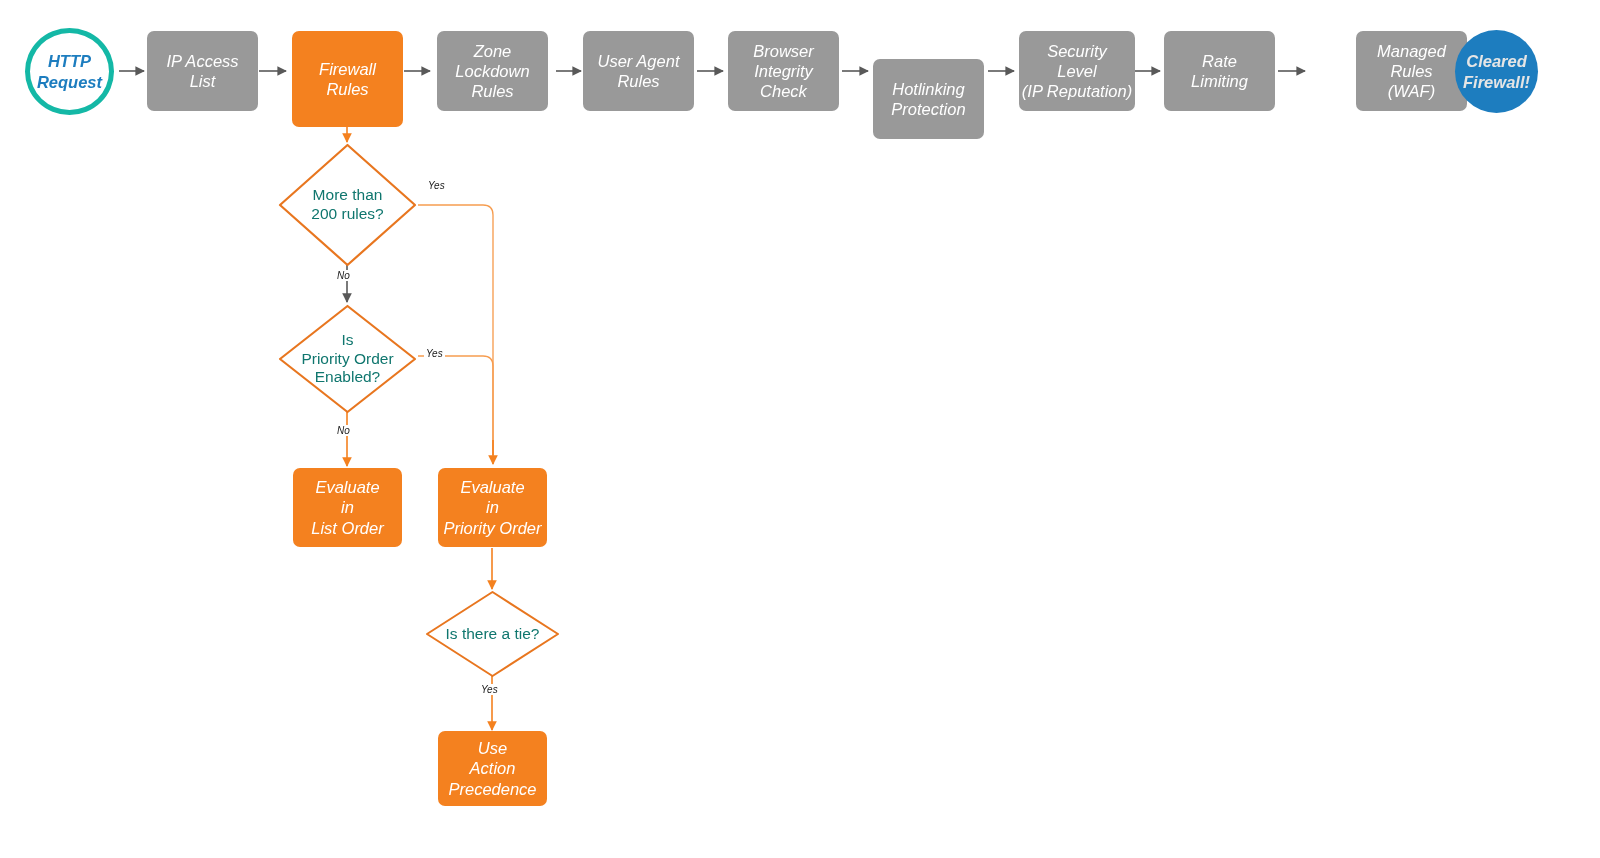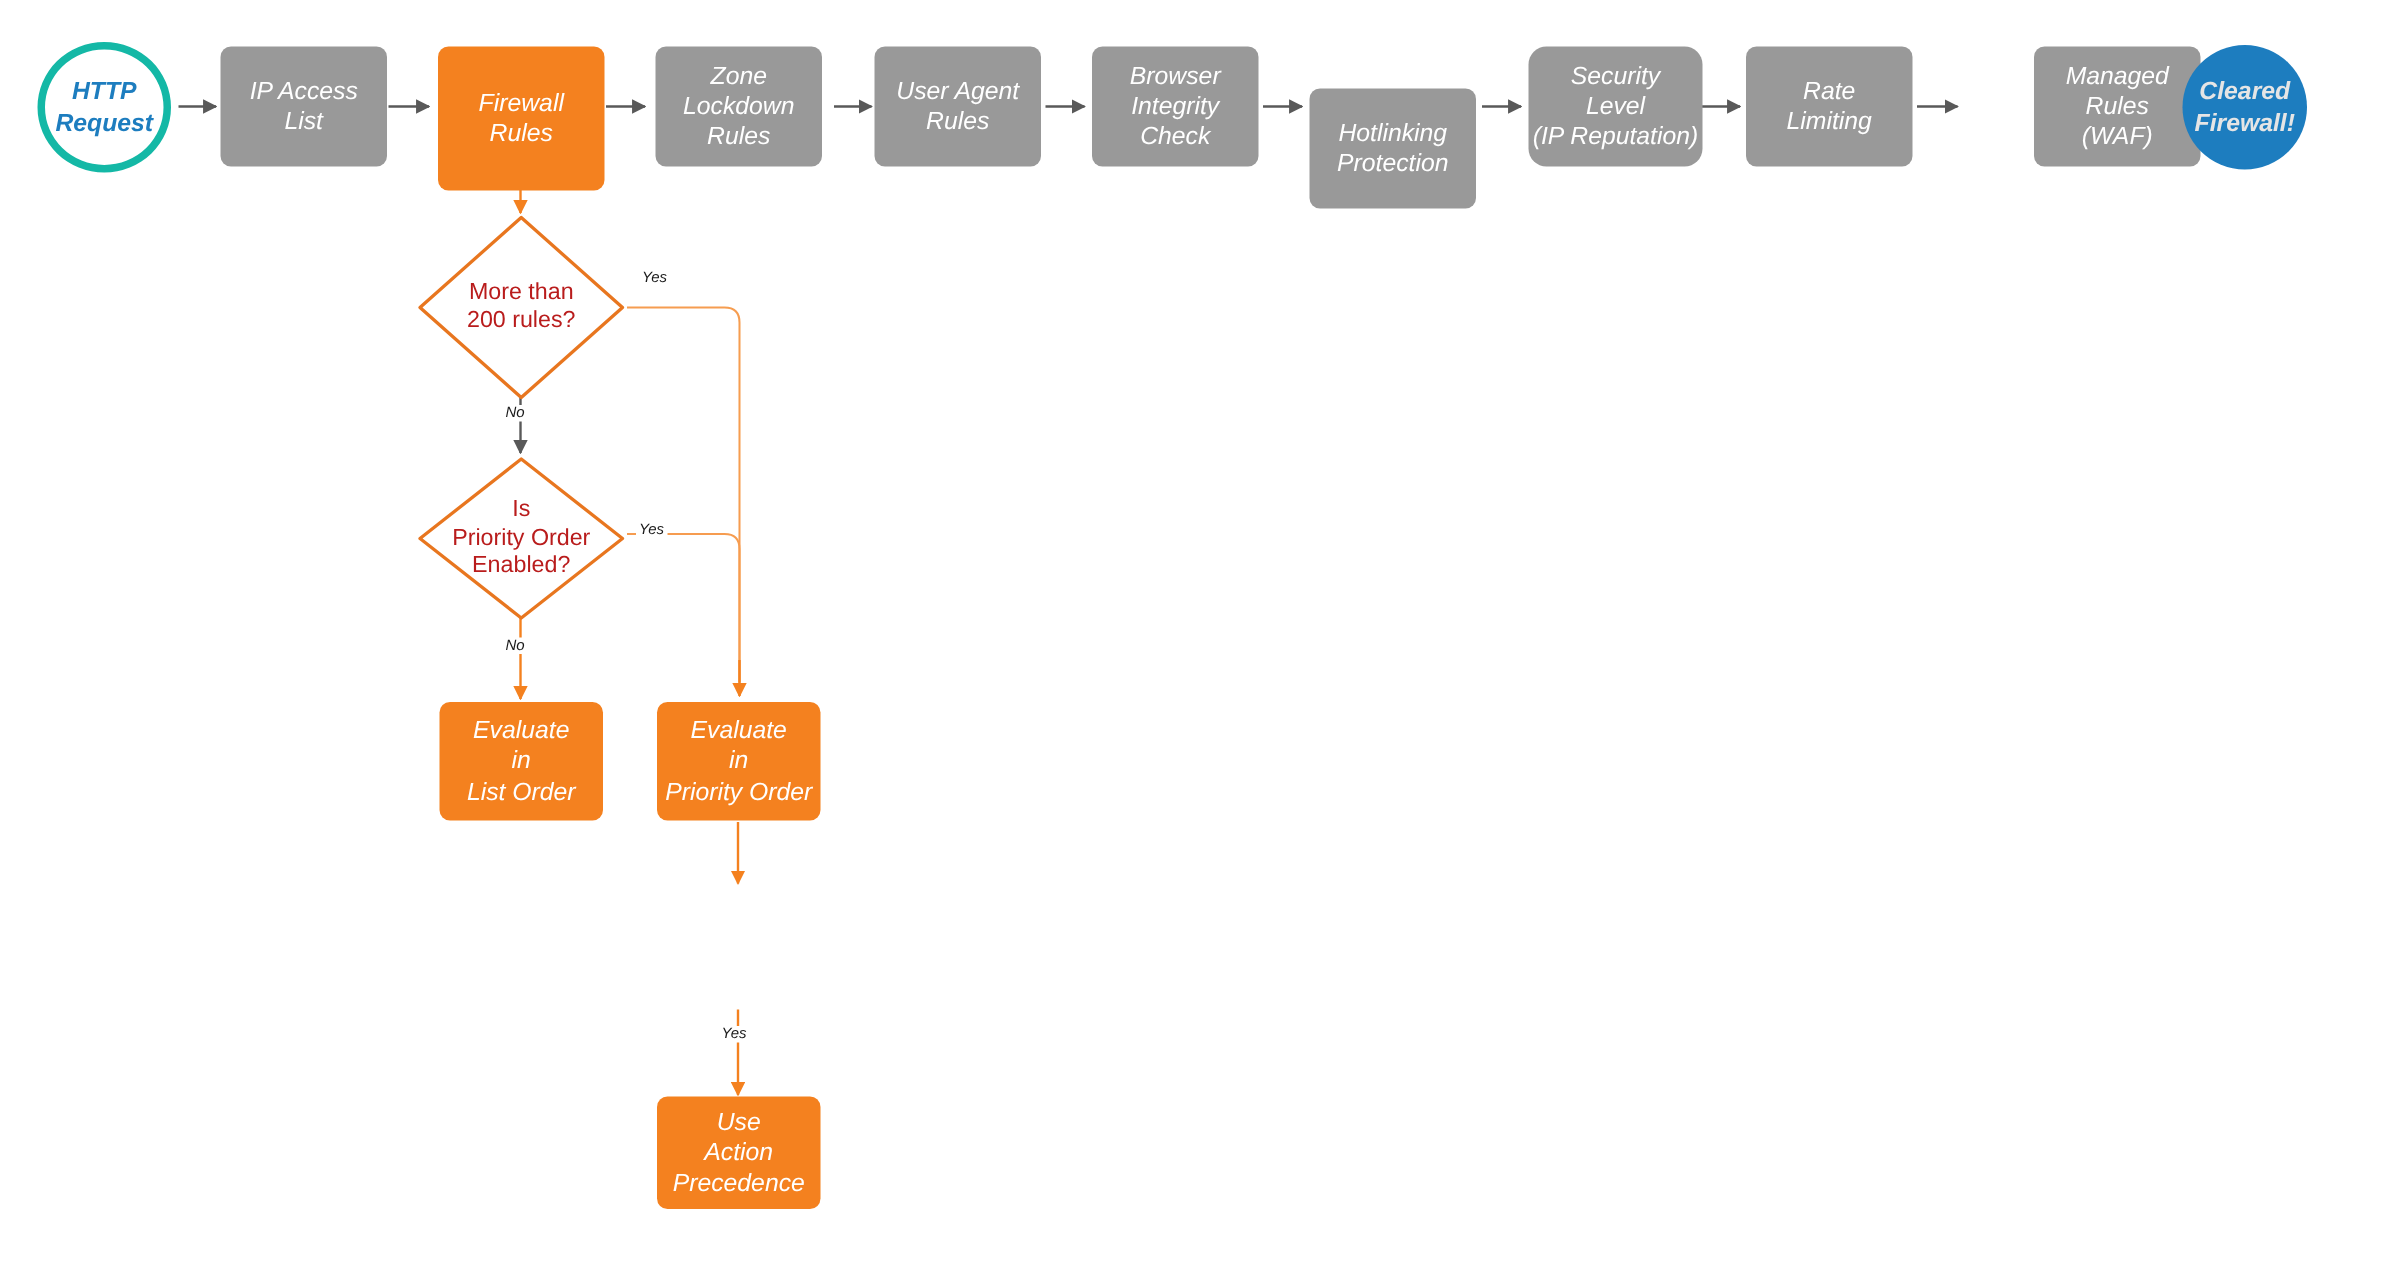"Security" div.node { border-radius: 12px -> none }
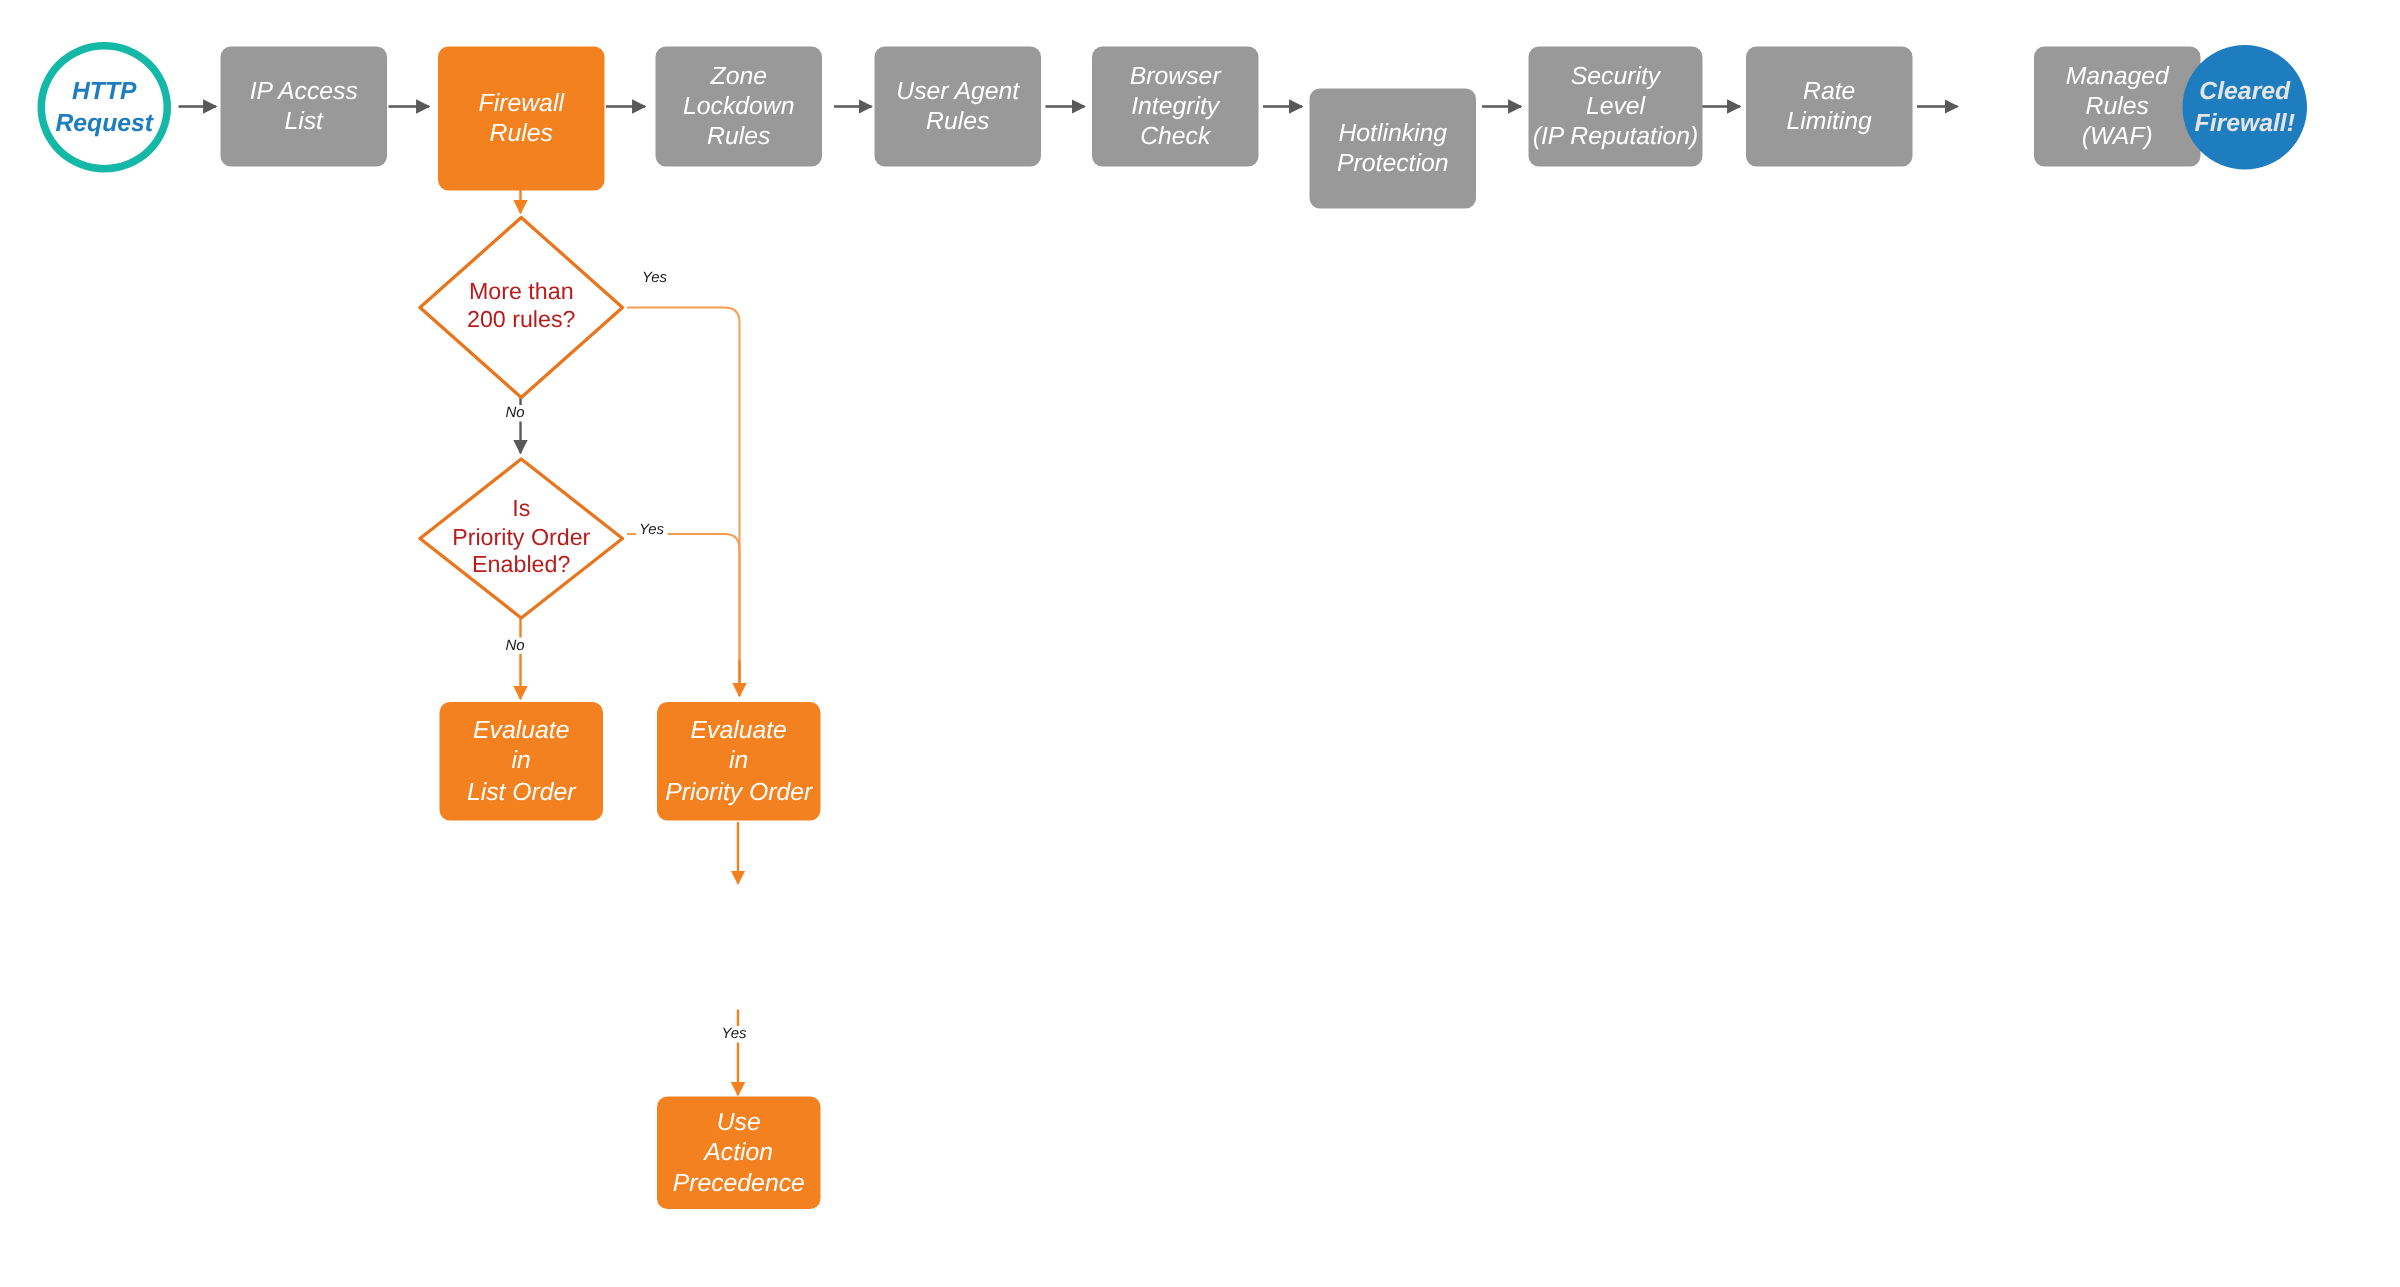"More than" .diamond .dlabel { color: #b91c1c -> #0f766e }
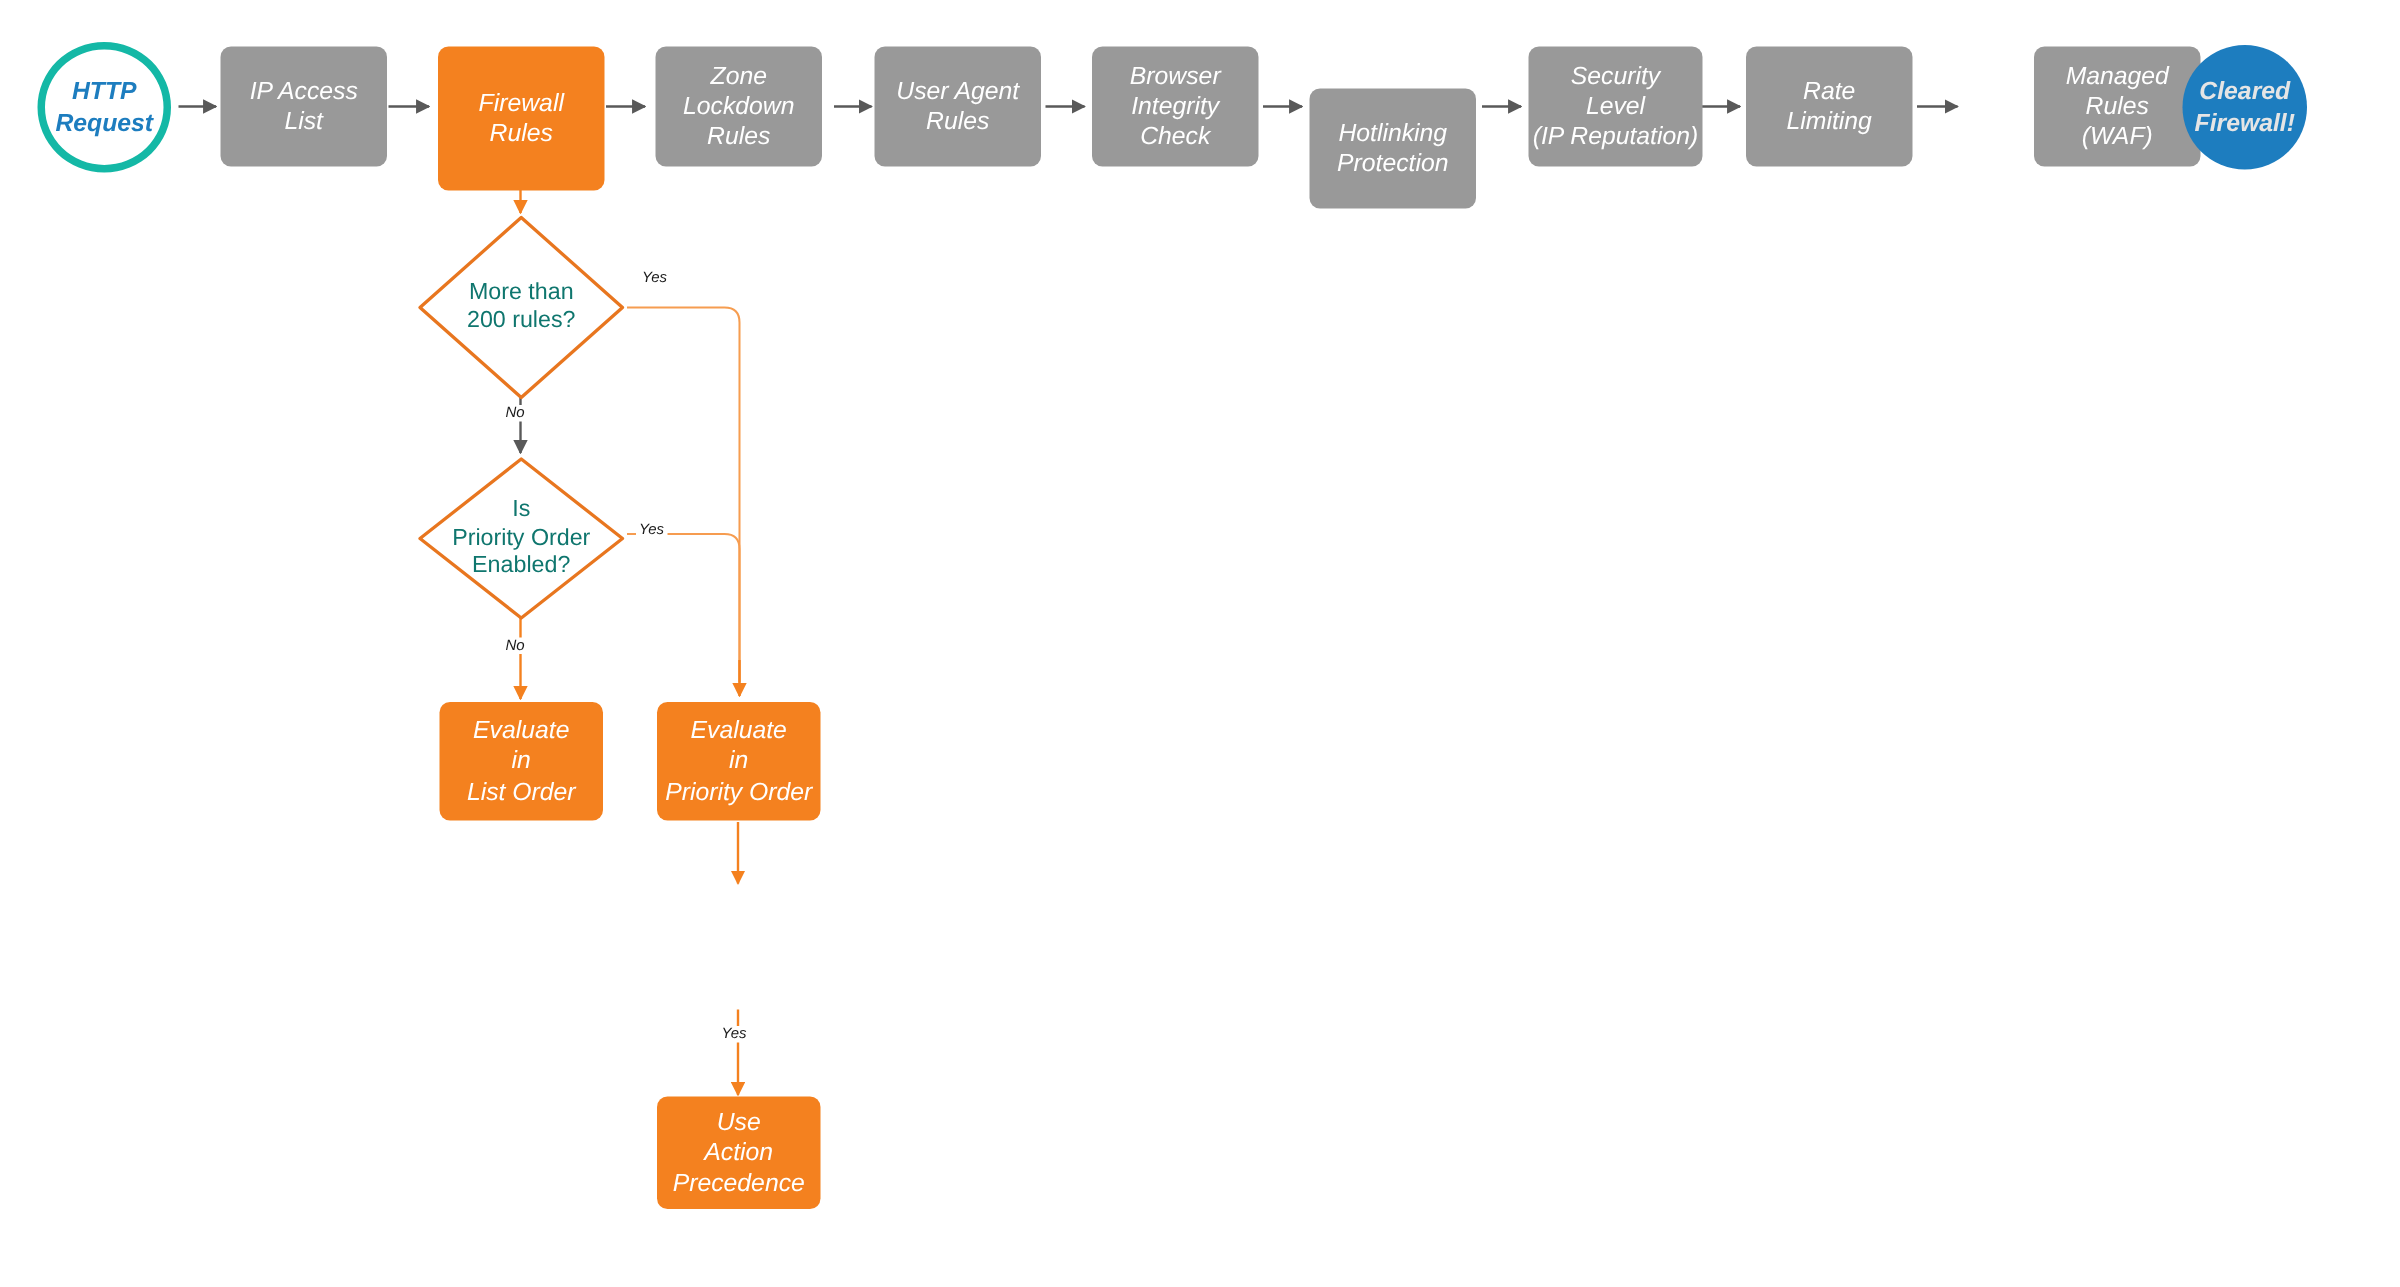"Is there a tie?" div.diamond { html: none -> <div> <svg> <path></path> </svg> <div>Is there a tie?</div> </div> }
